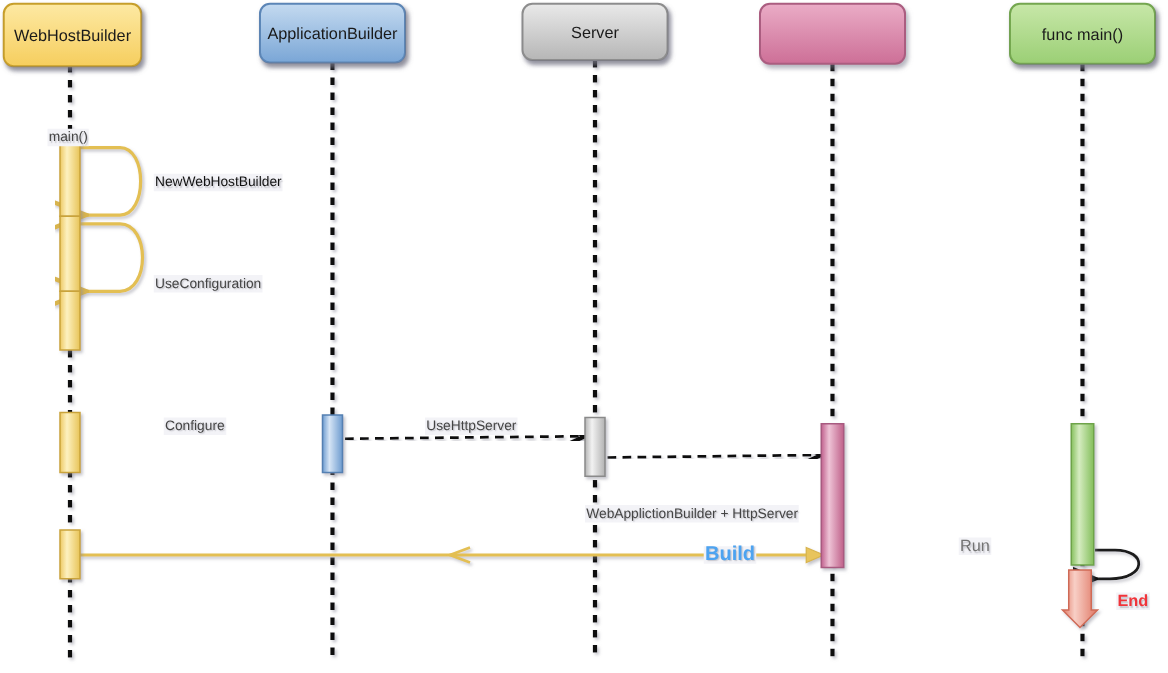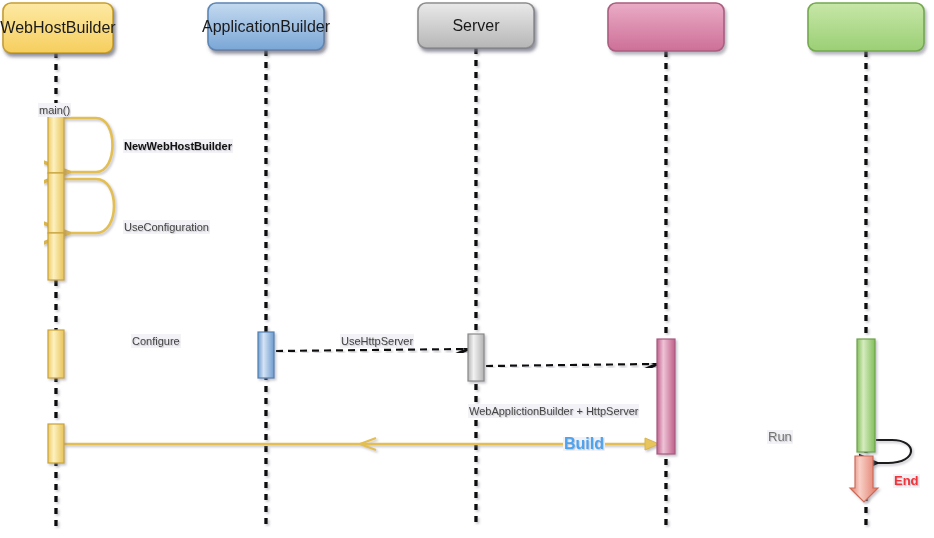"WebHostBuilder" .hdr { font-size: 16px -> 13px }
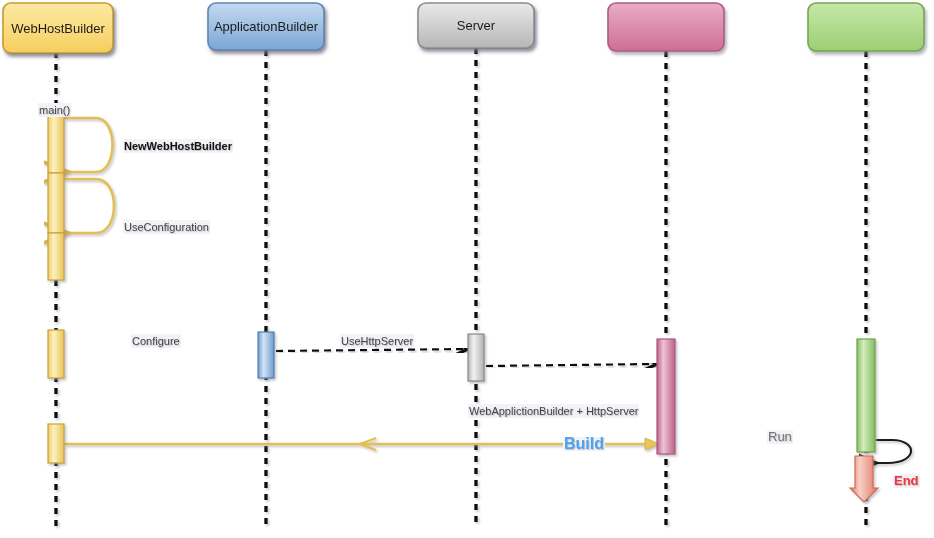"func main()" div.hdr { html: none -> <div> <span>func main()</span> </div> }
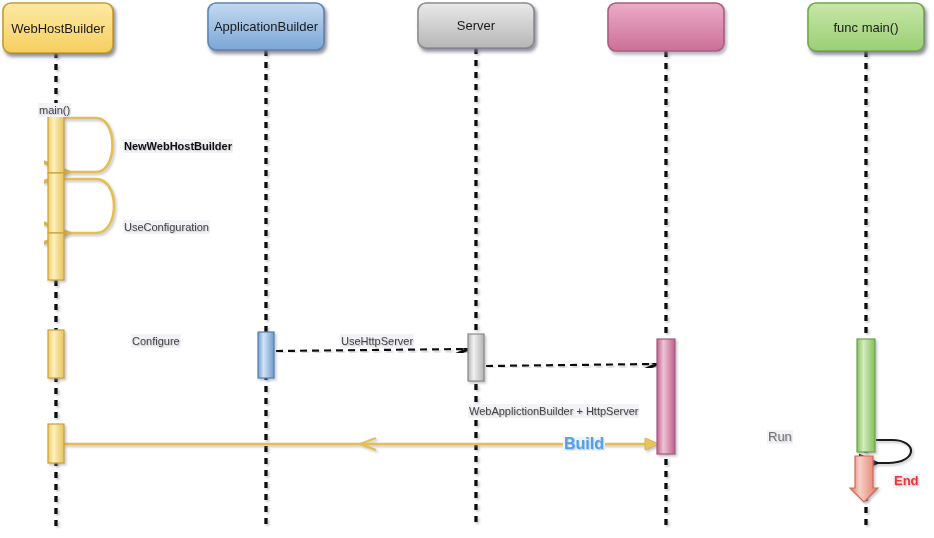"NewWebHostBuilder" .lbl.bold { font-weight: bold -> normal }
